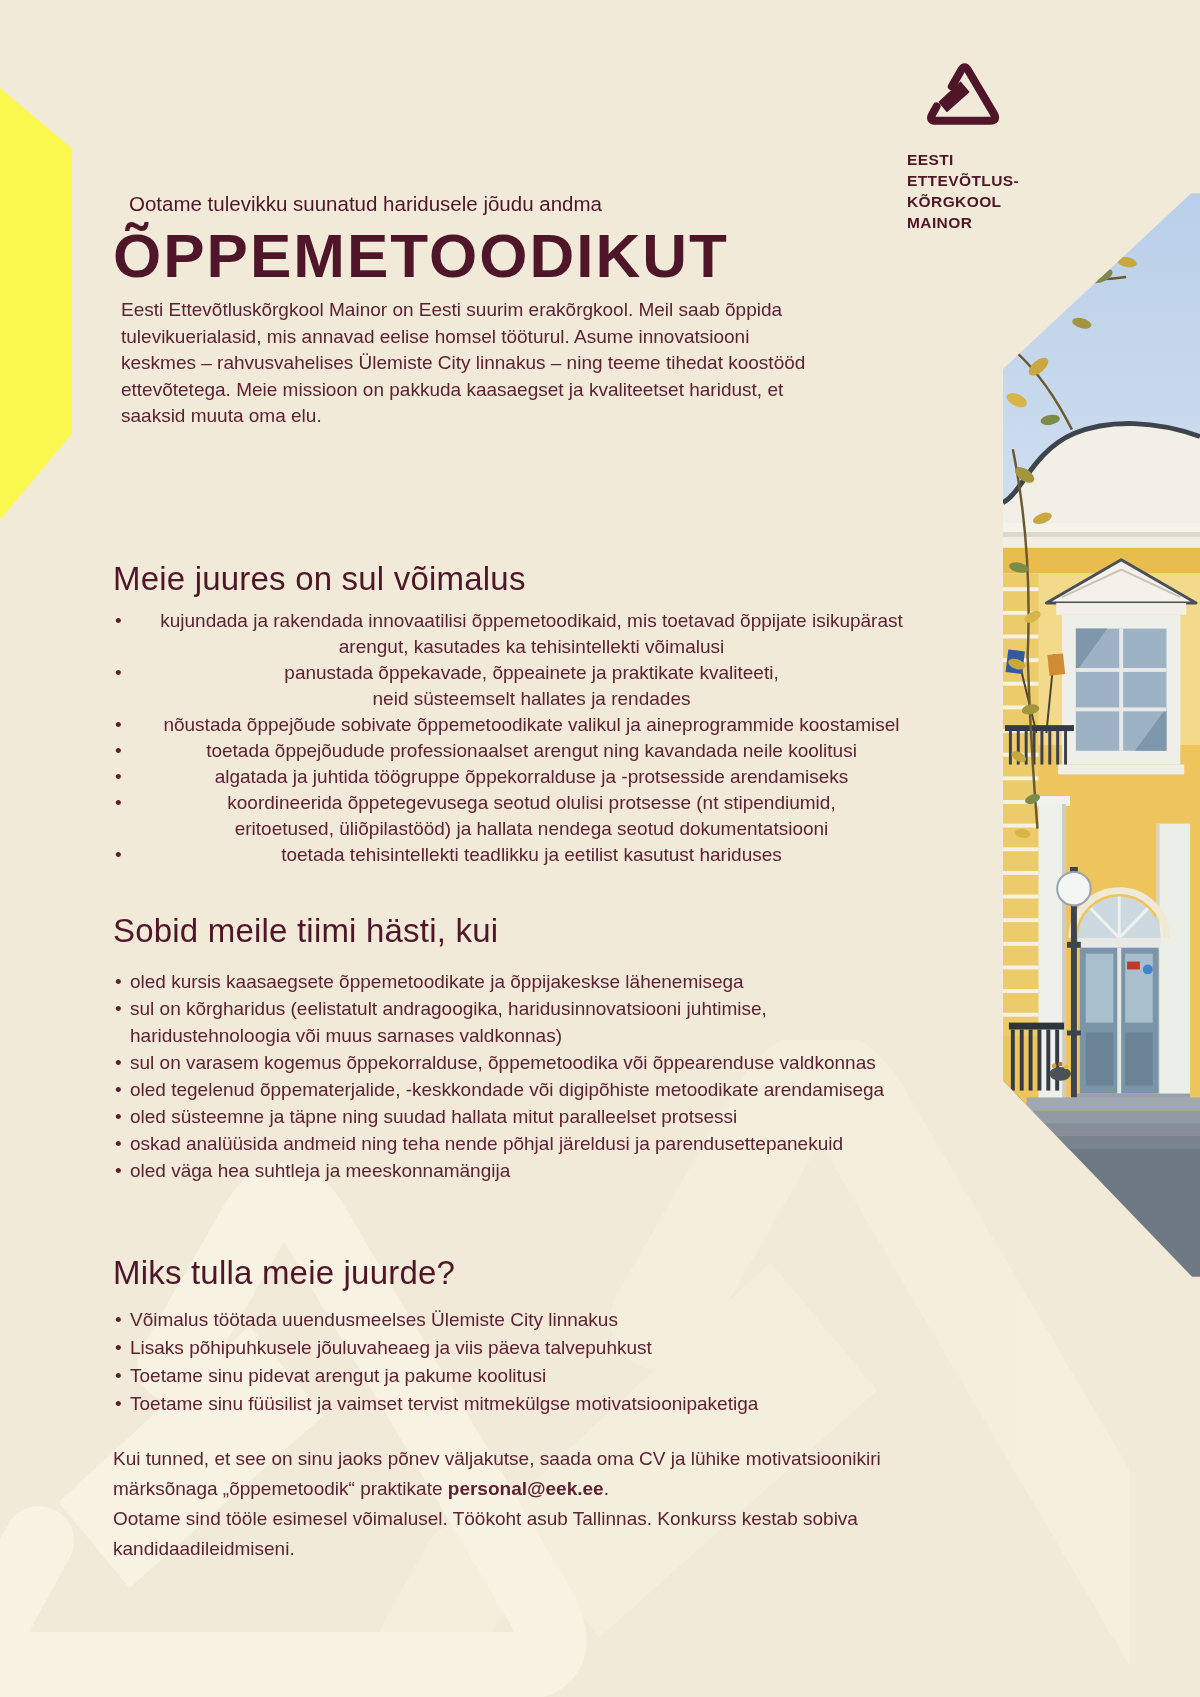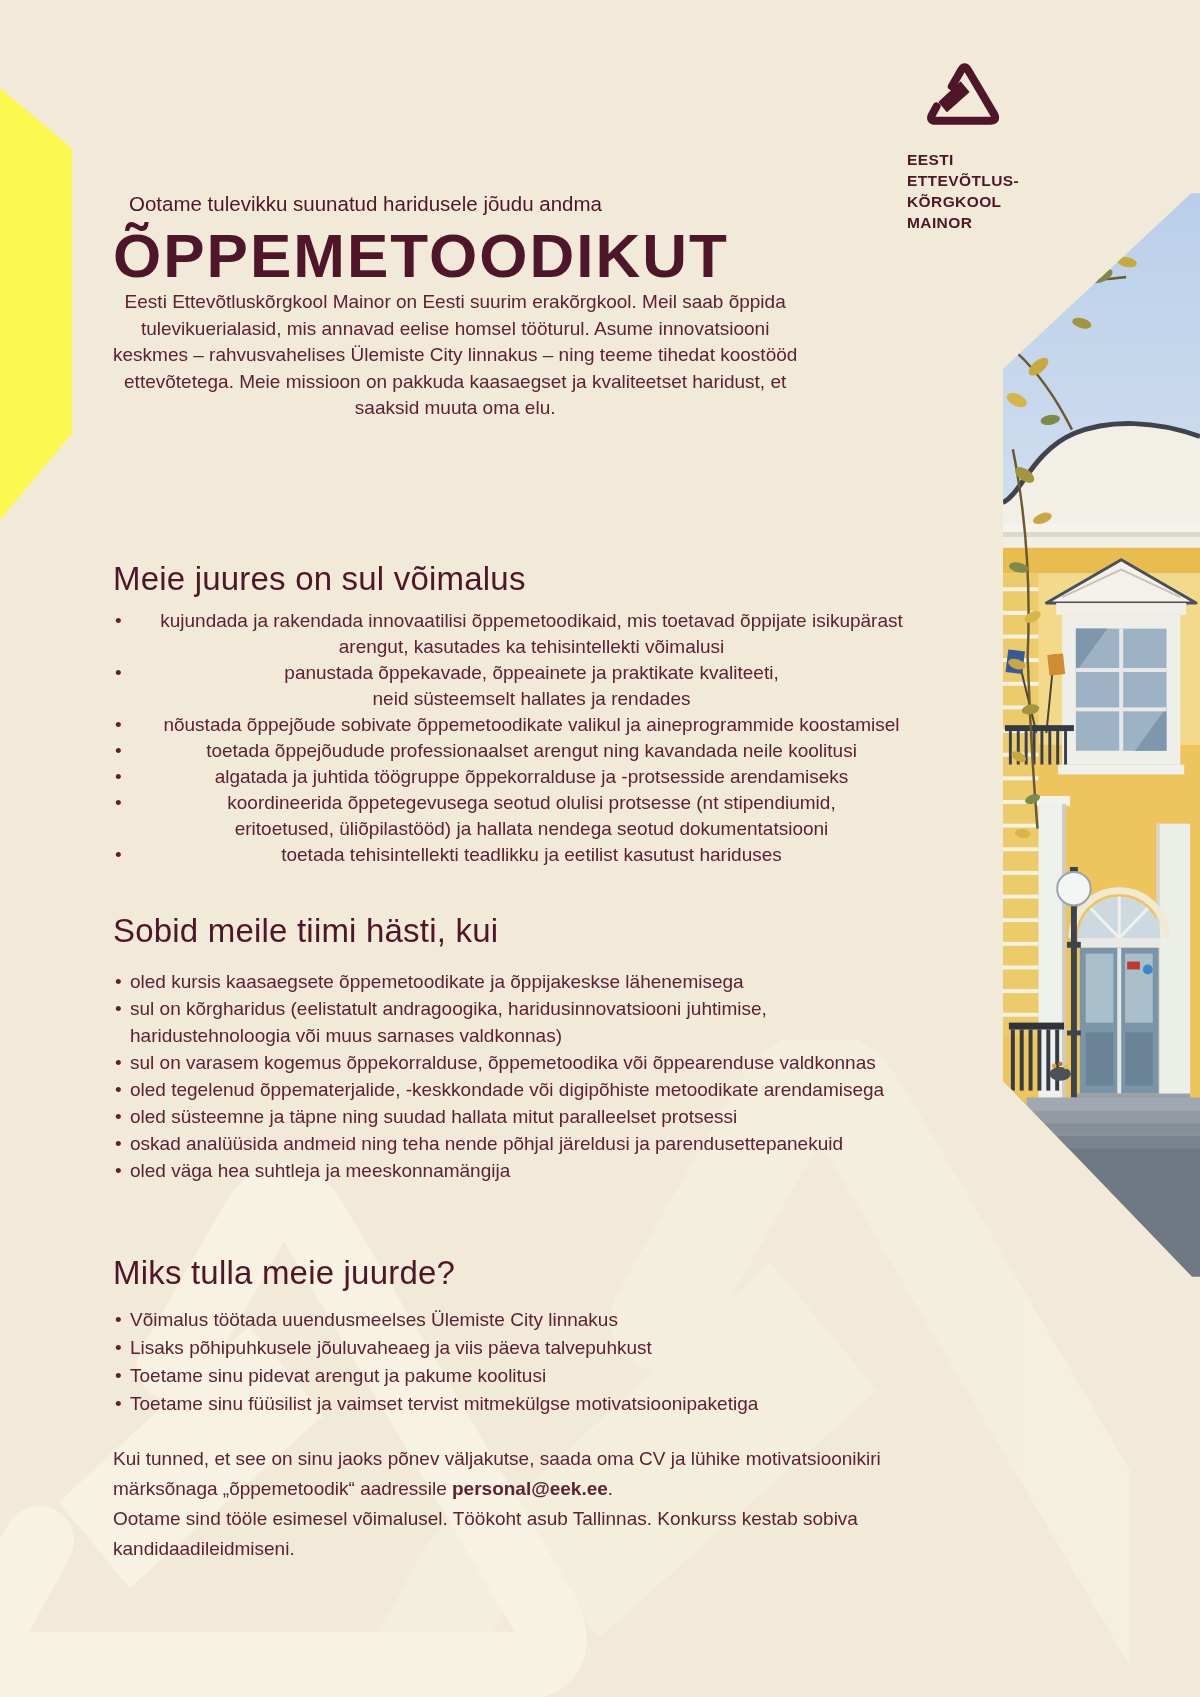"Eesti Ettevõtluskõrgkool Mainor on Eesti" .intro { margin: 0 -> 8px; text-align: center -> none }
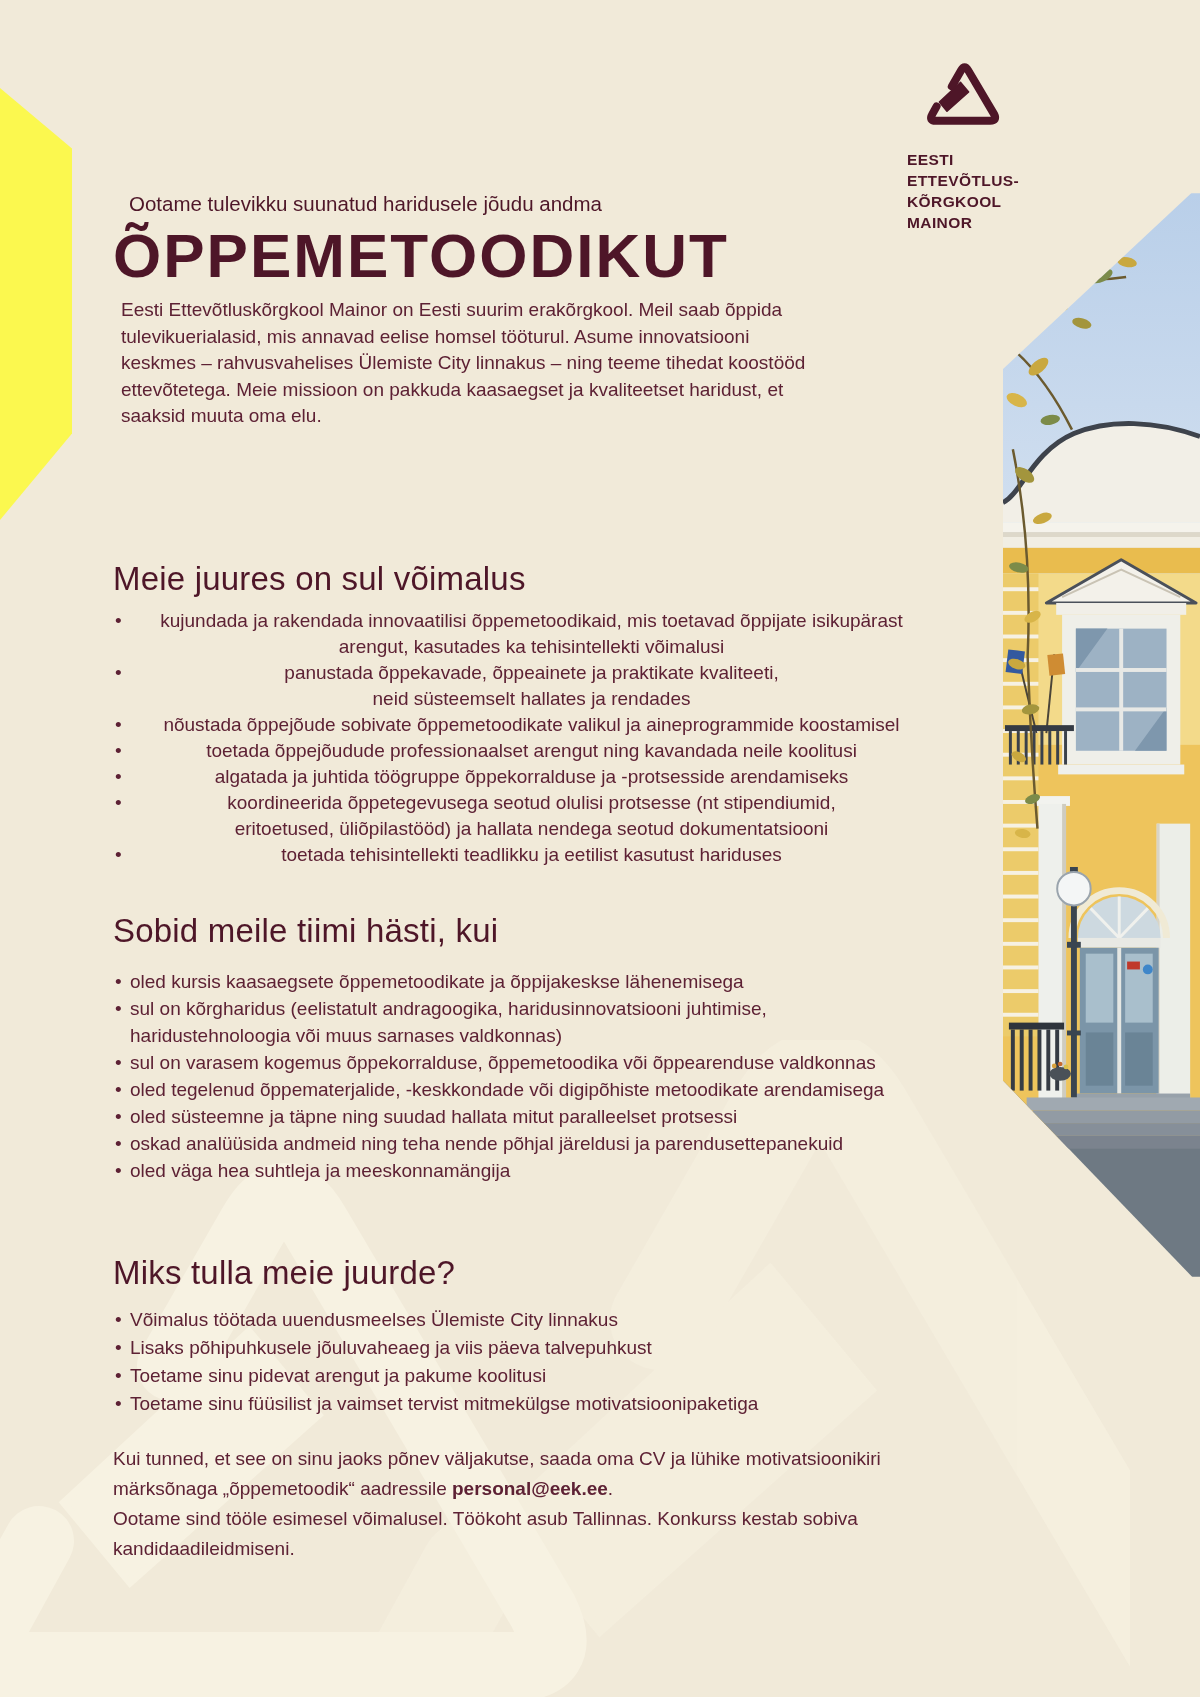"Kui tunned, et see on" span { text: aadressile -> praktikate }
